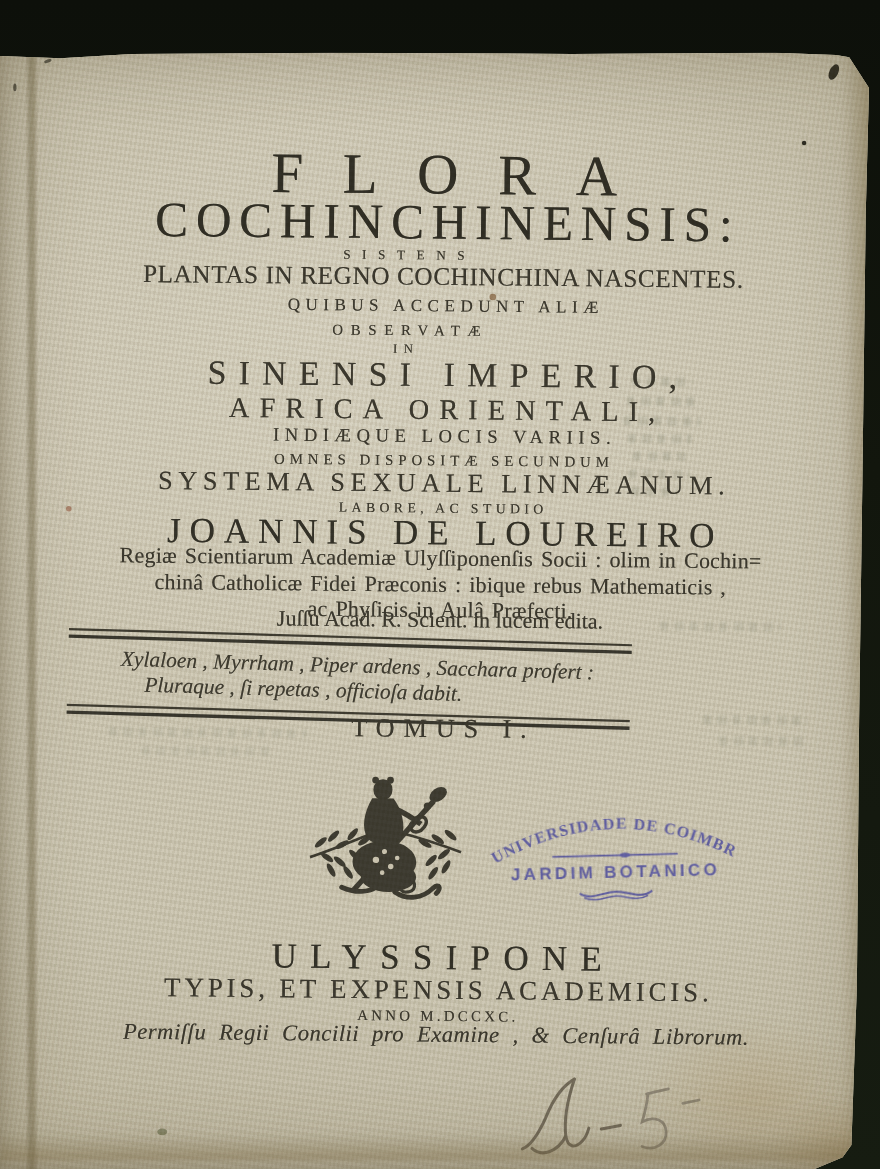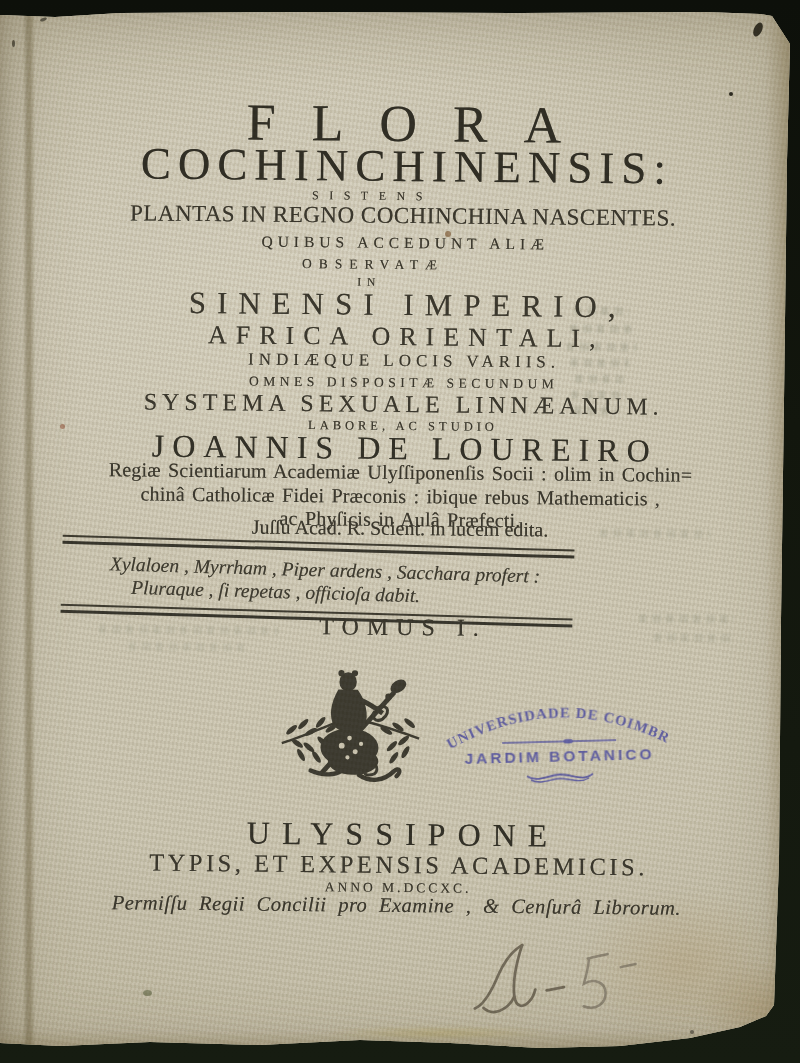"FLORA" .paper { margin-top: none -> 36px }
